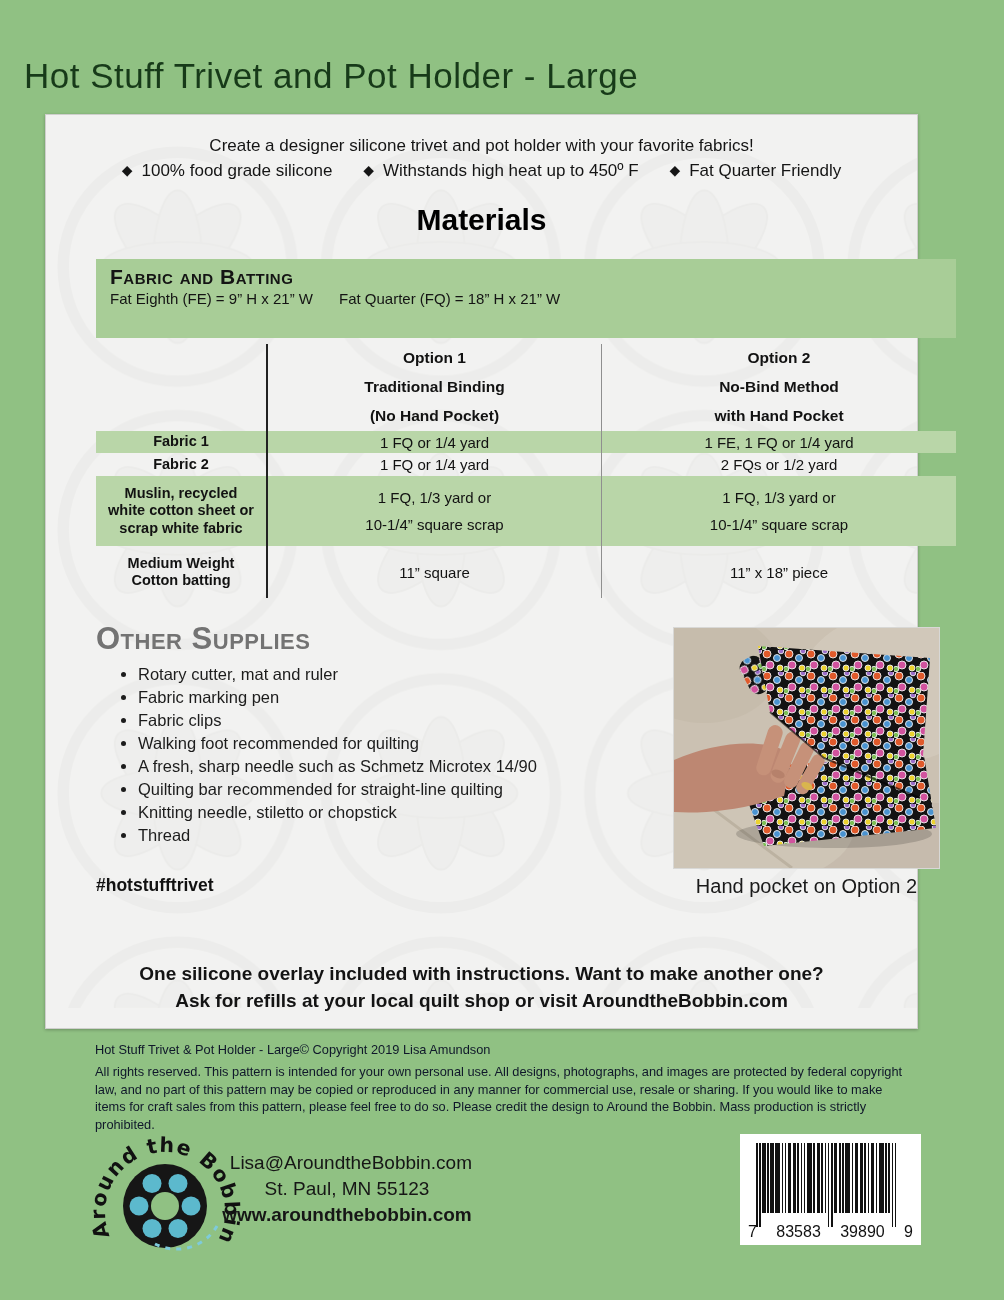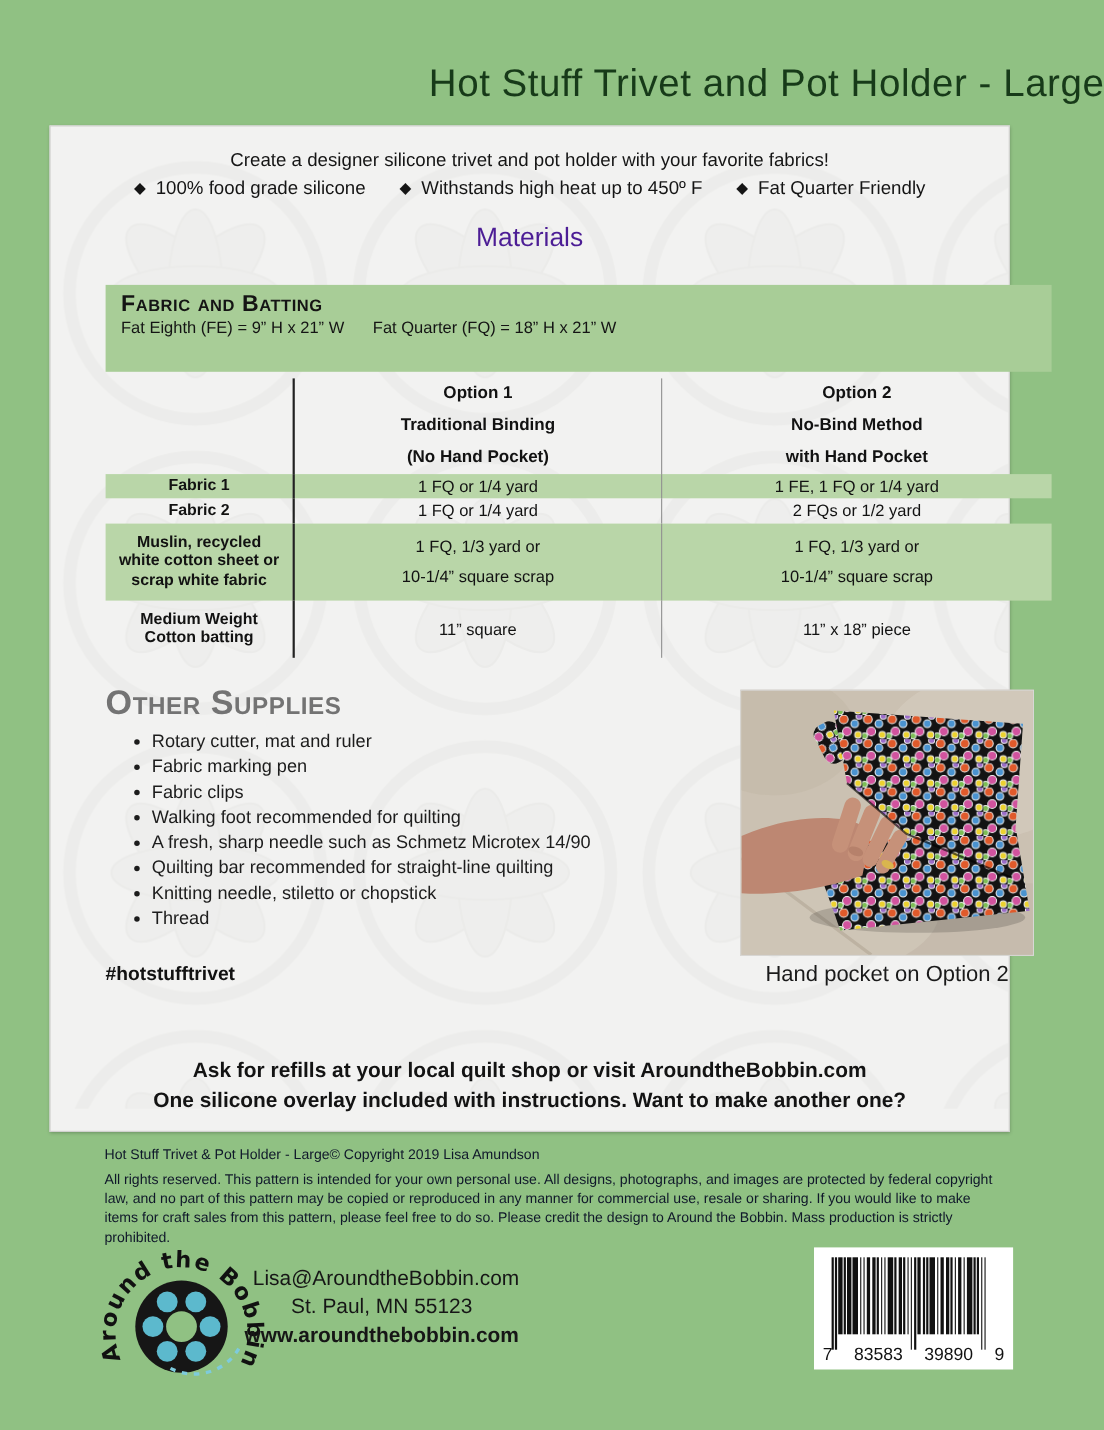"Hot Stuff Trivet and Pot" .page-title { padding-left: none -> 24px; text-align: right -> left }
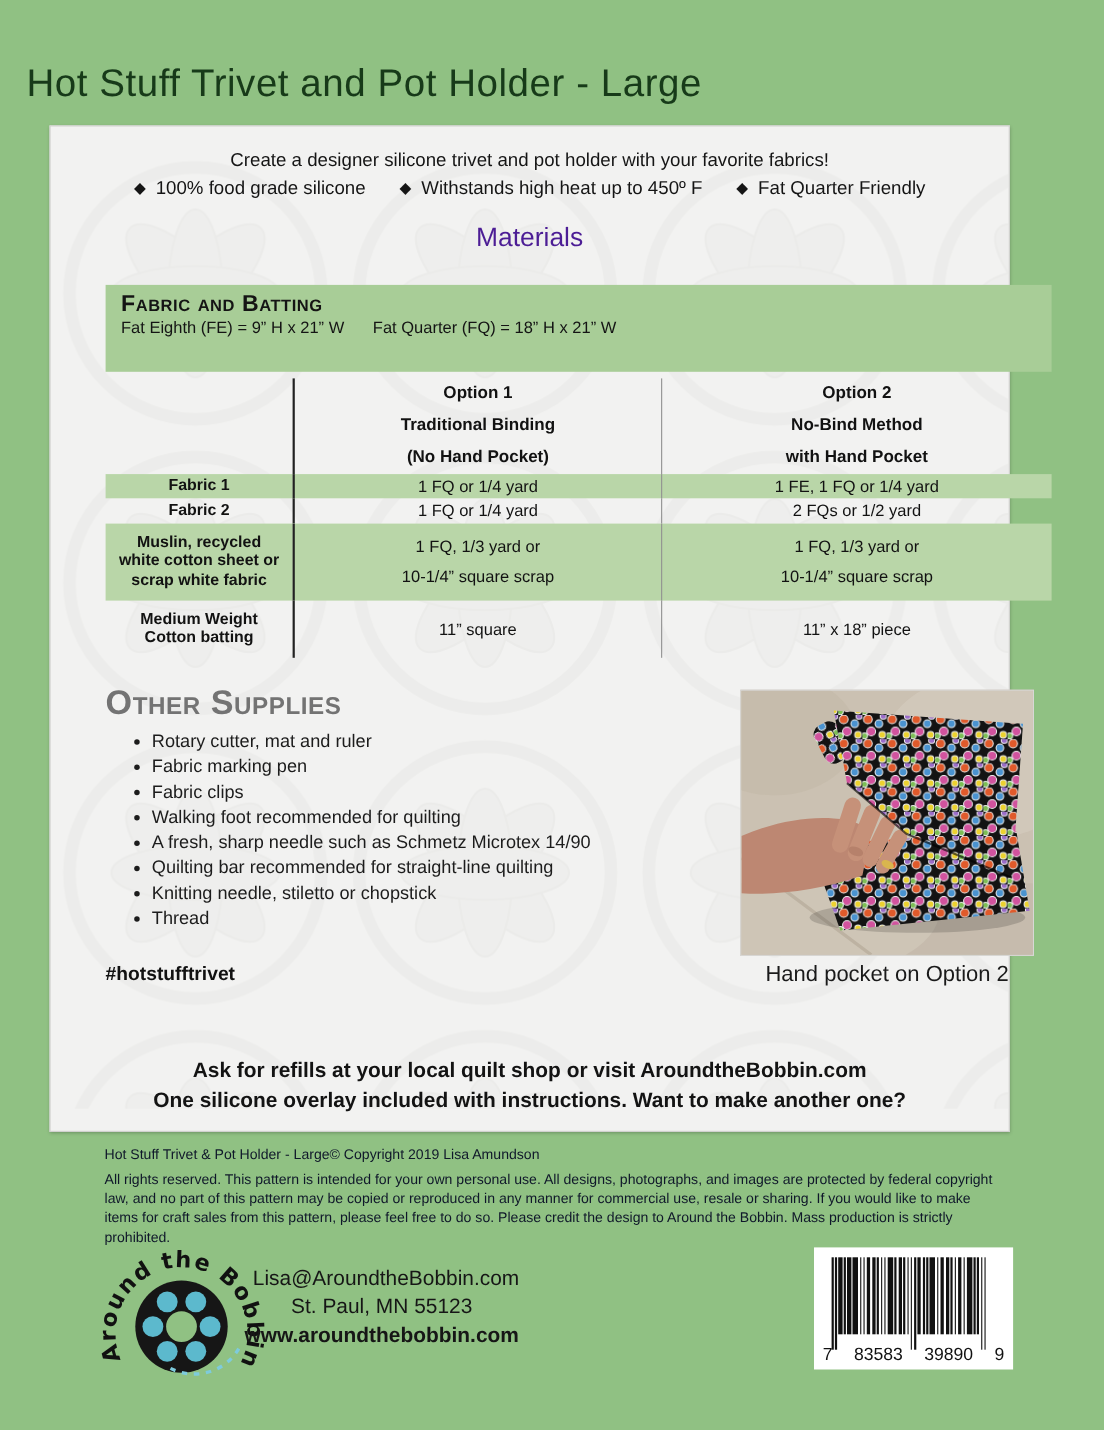"Materials" .materials-heading { color: #4c1d95 -> #000000; font-size: 24px -> 30px; font-weight: 400 -> 700 }
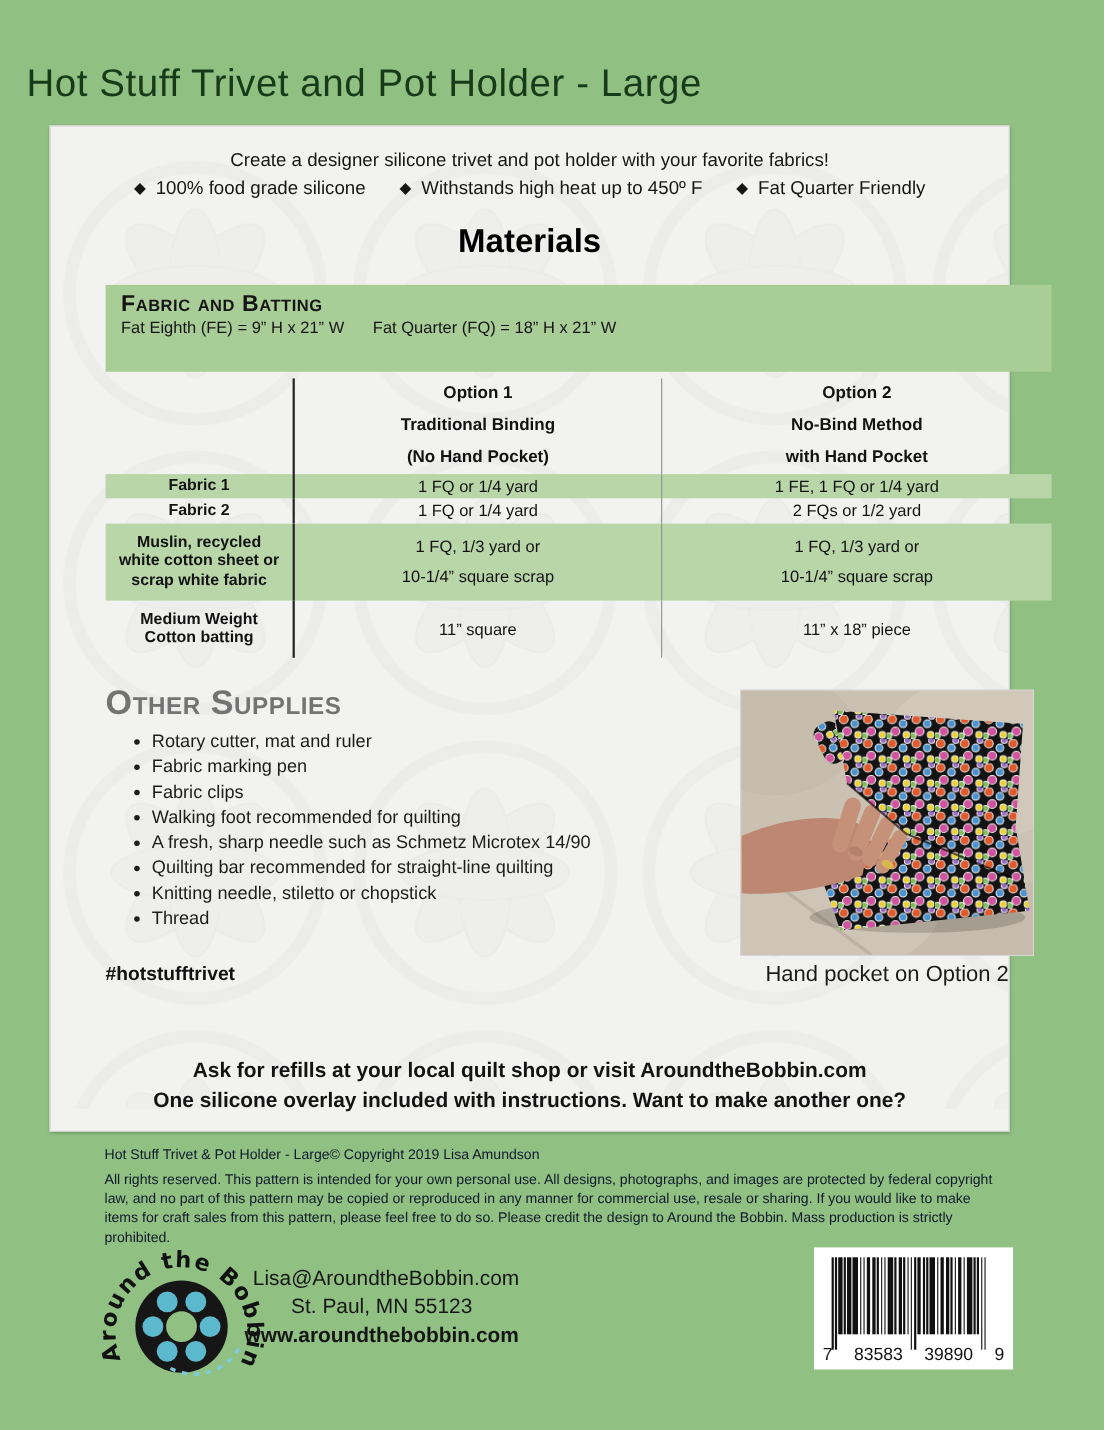"Ask for refills at your" div { order: before "One silicone overlay included with" -> after "One silicone overlay included with" }
